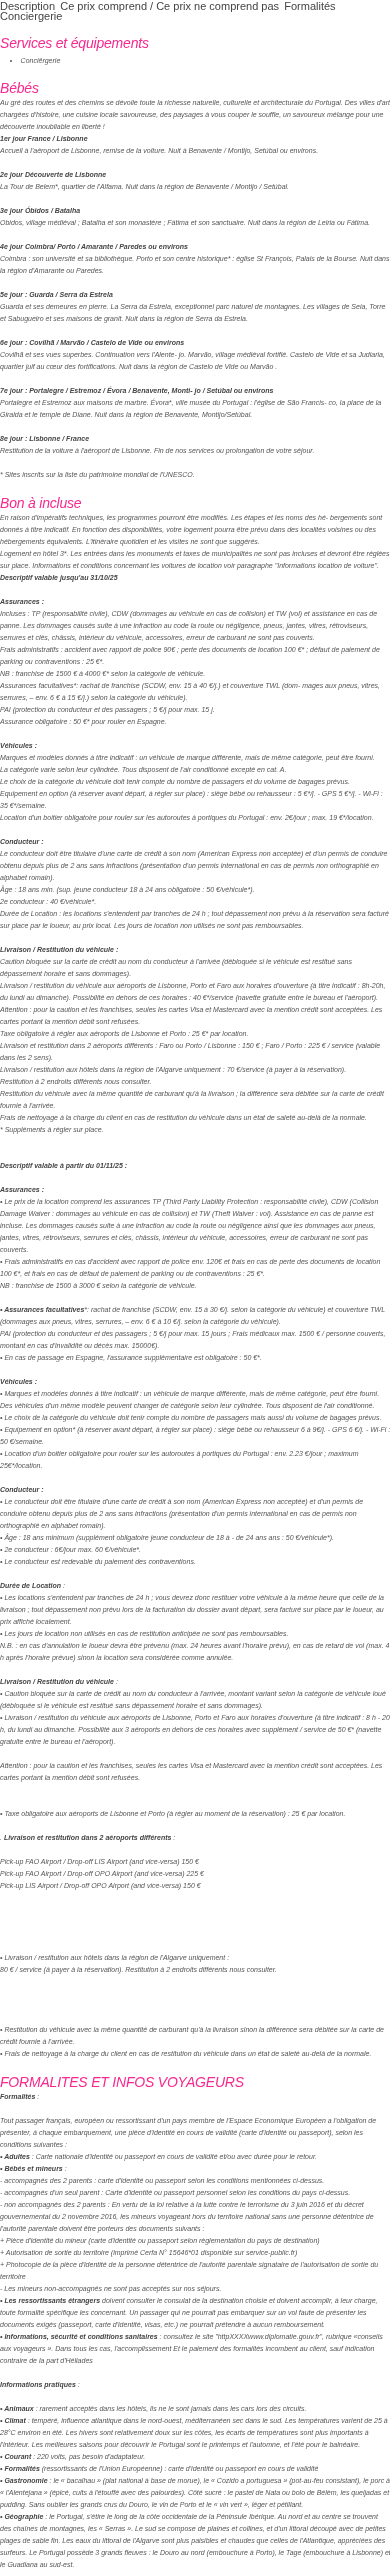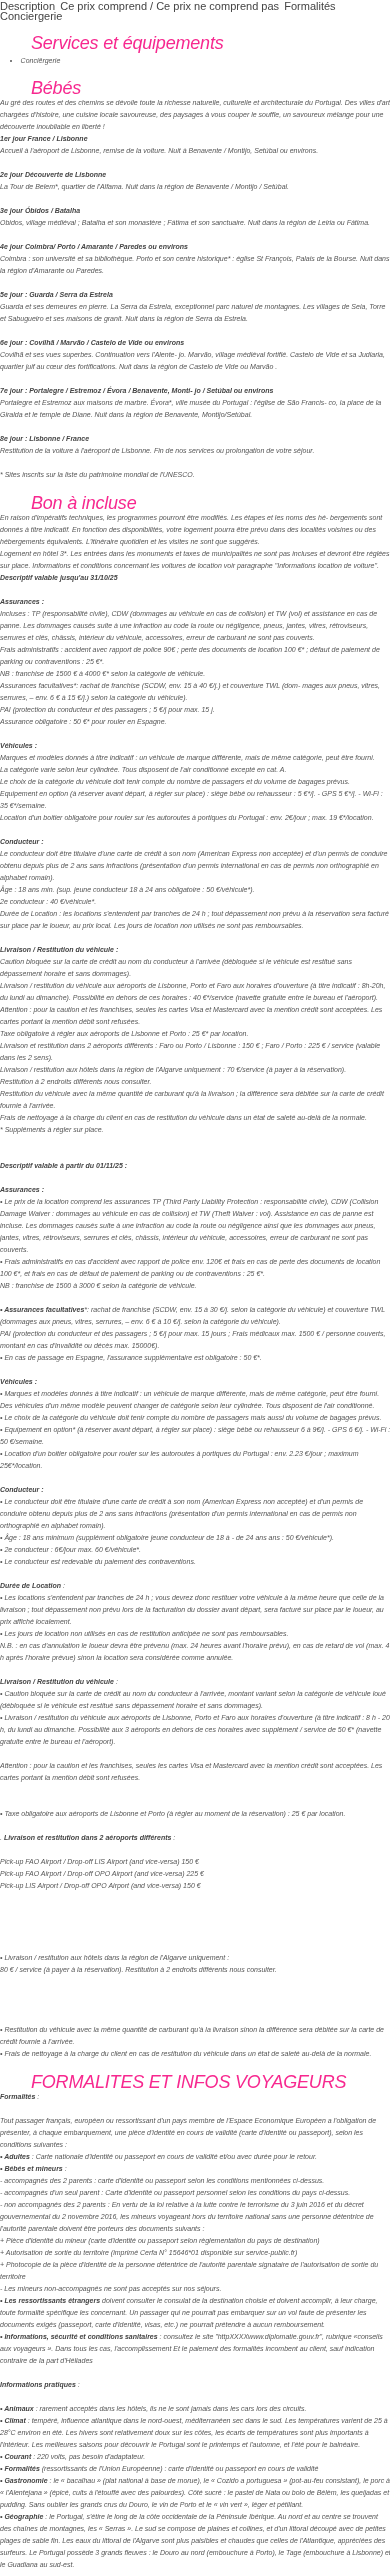"Services et équipements" h2.sec { font-size: 18px -> 14px; padding-left: 31px -> none }
